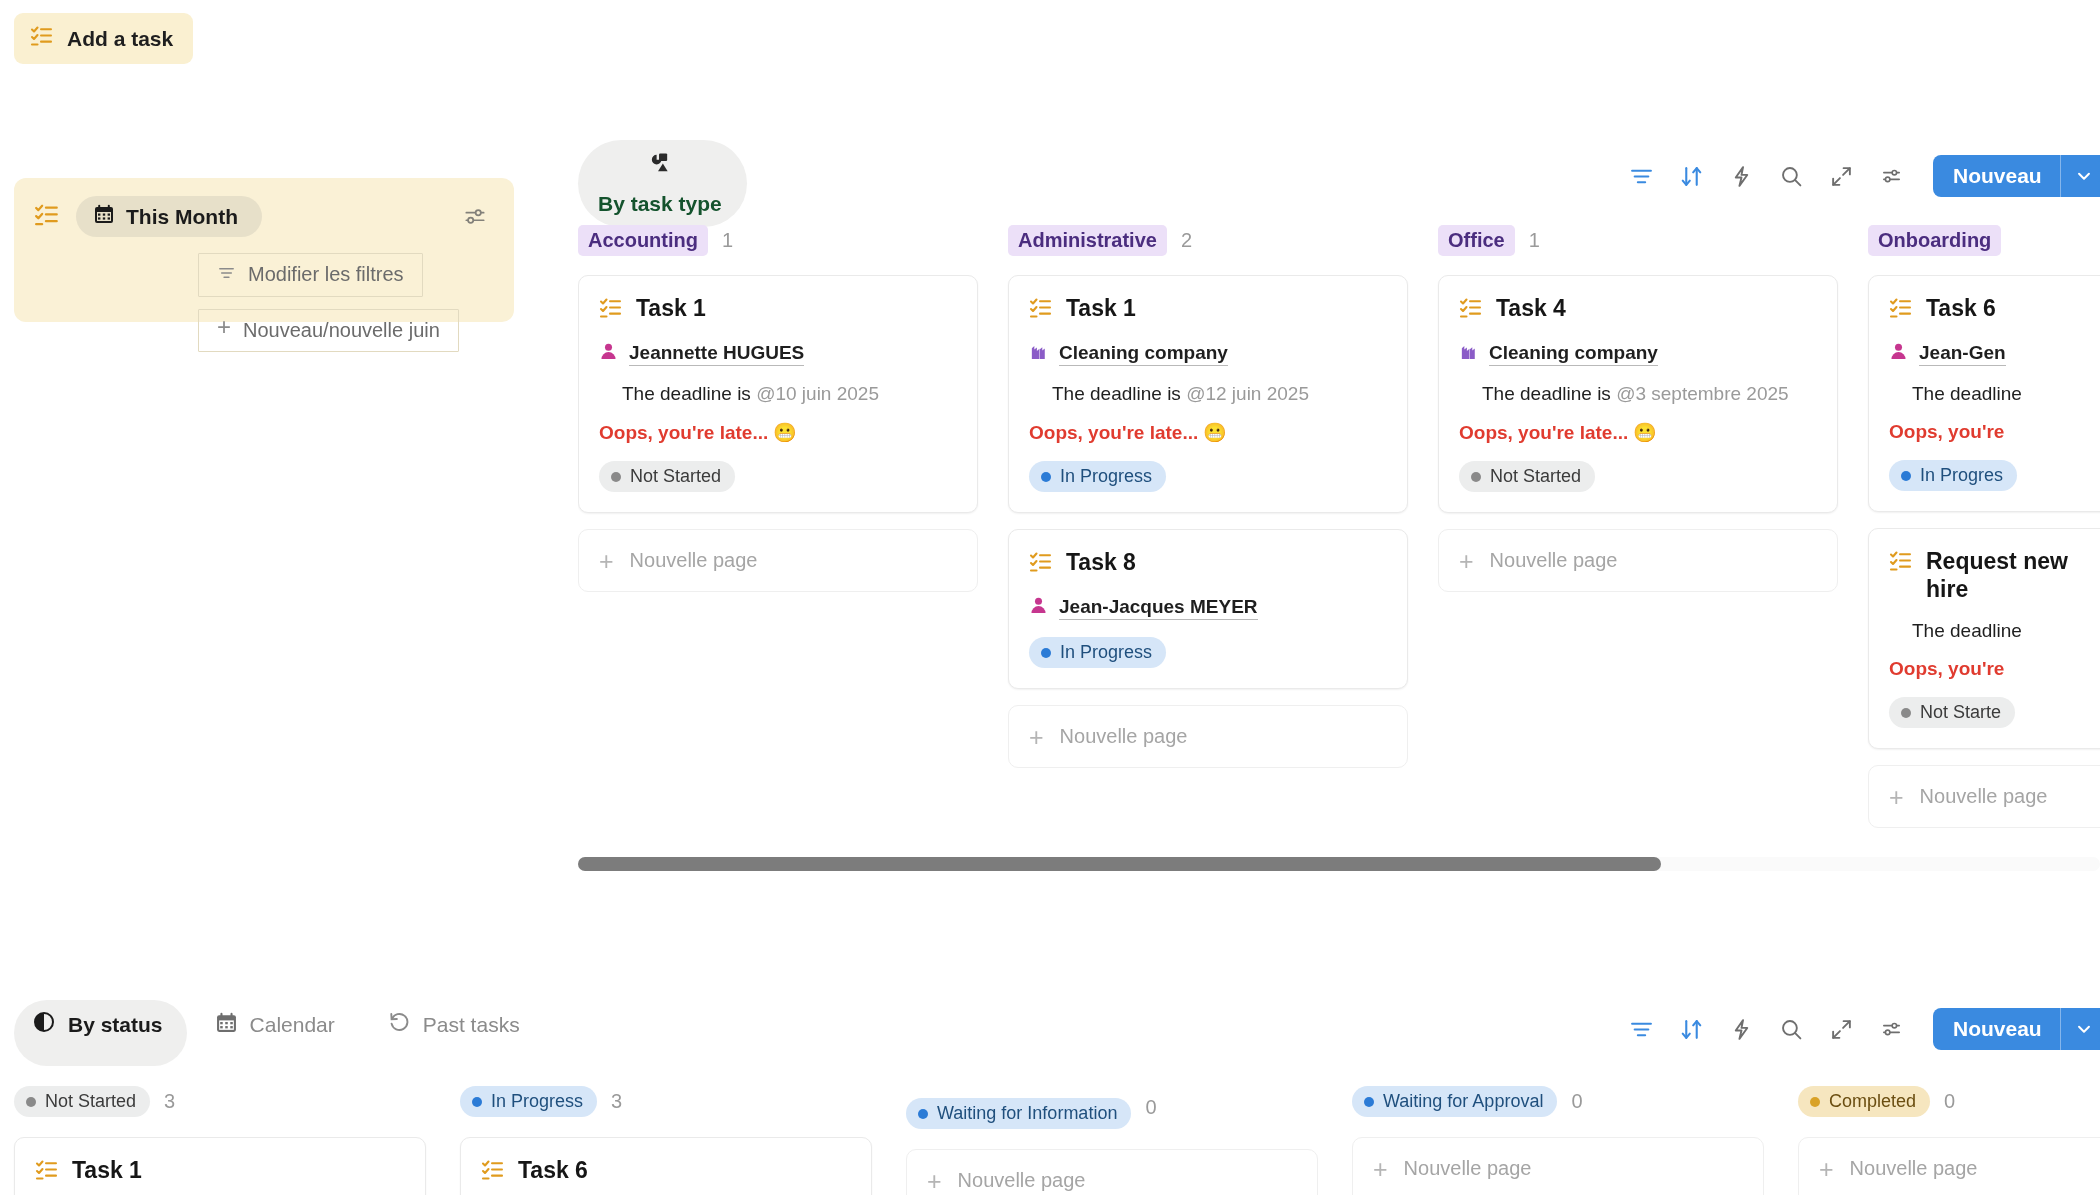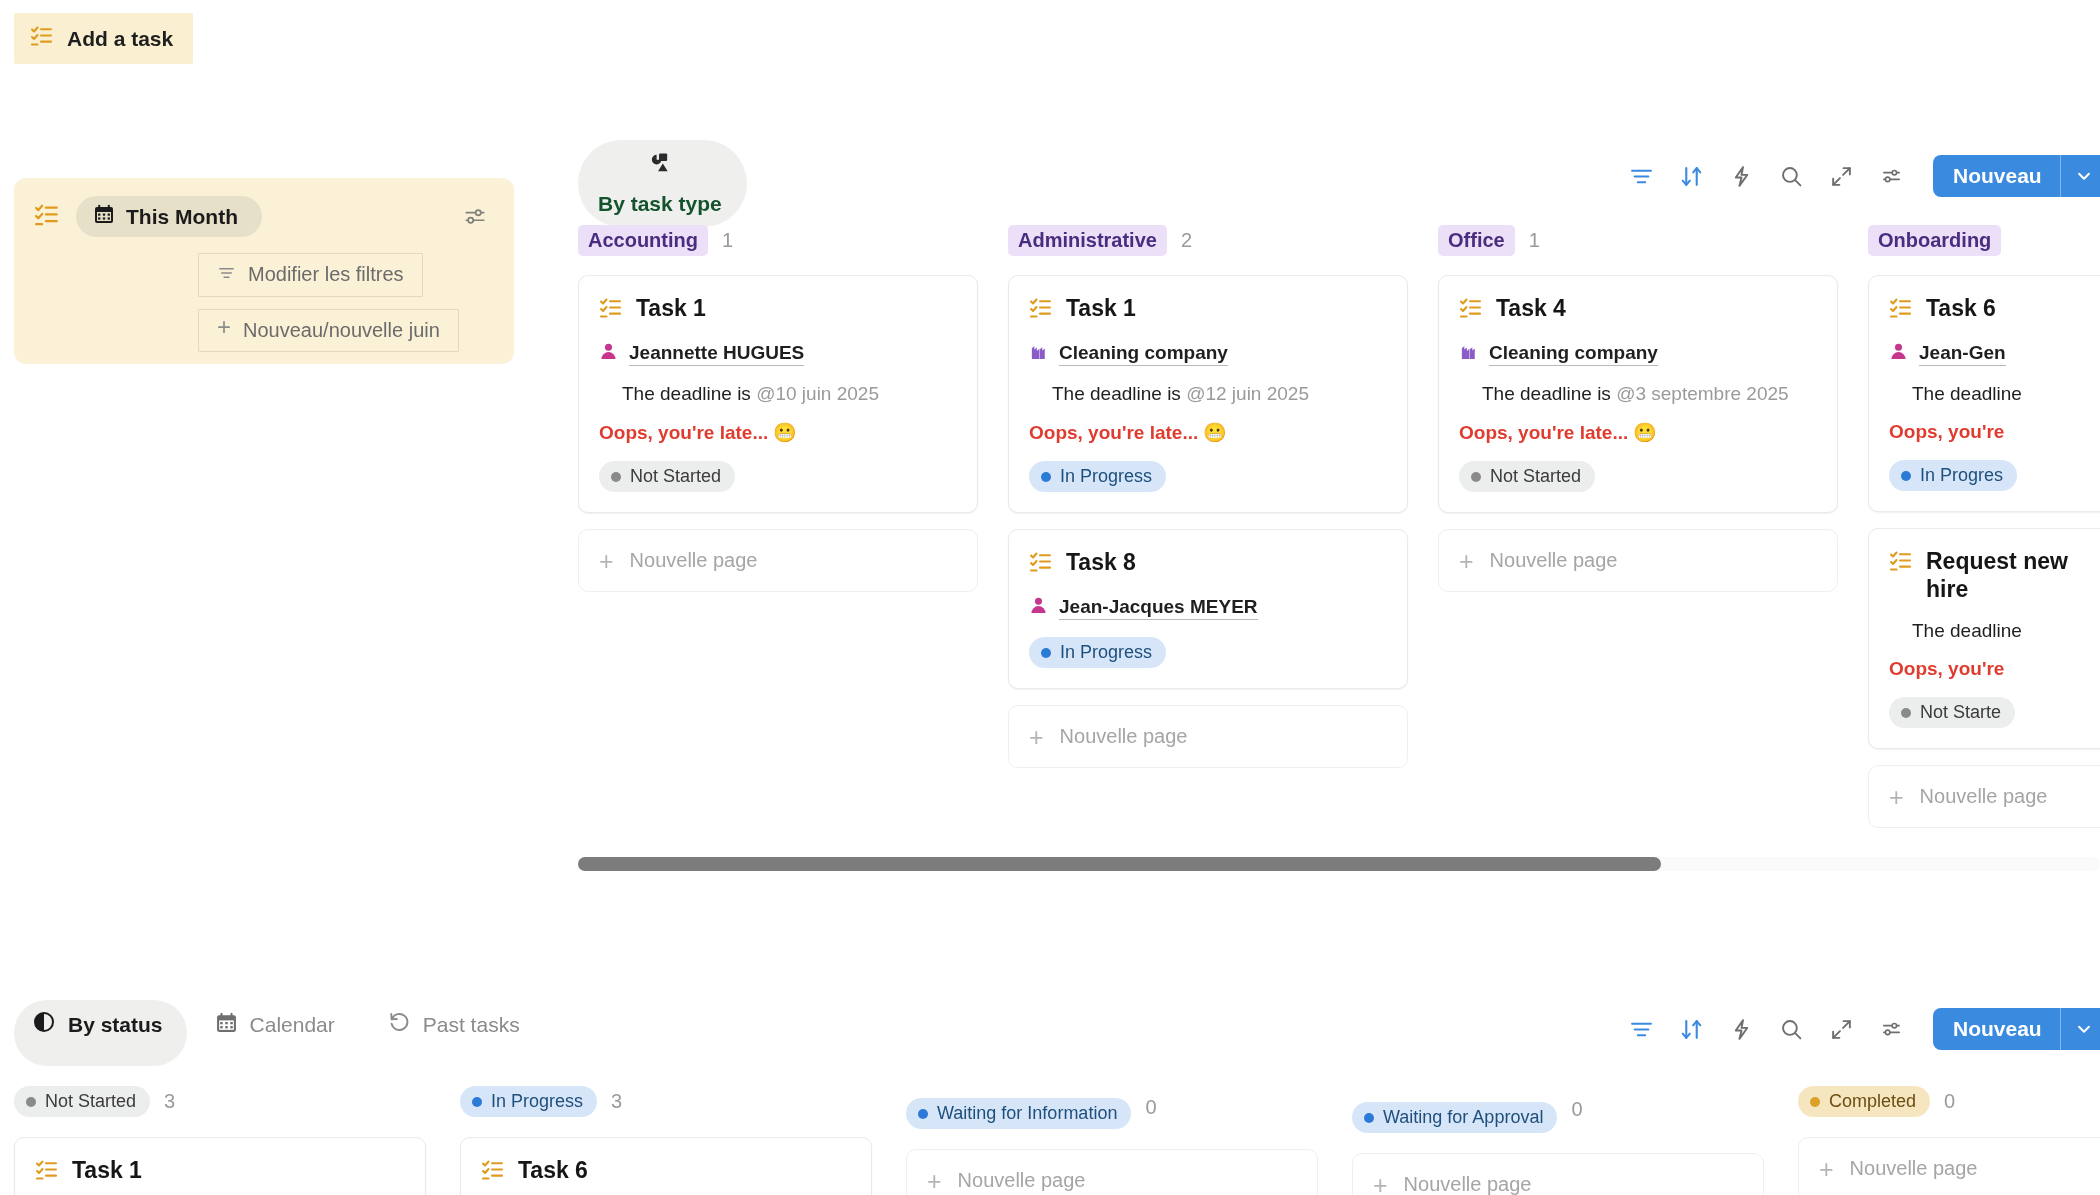"Add a task" .add-task-btn { border-radius: 2px -> 9px }
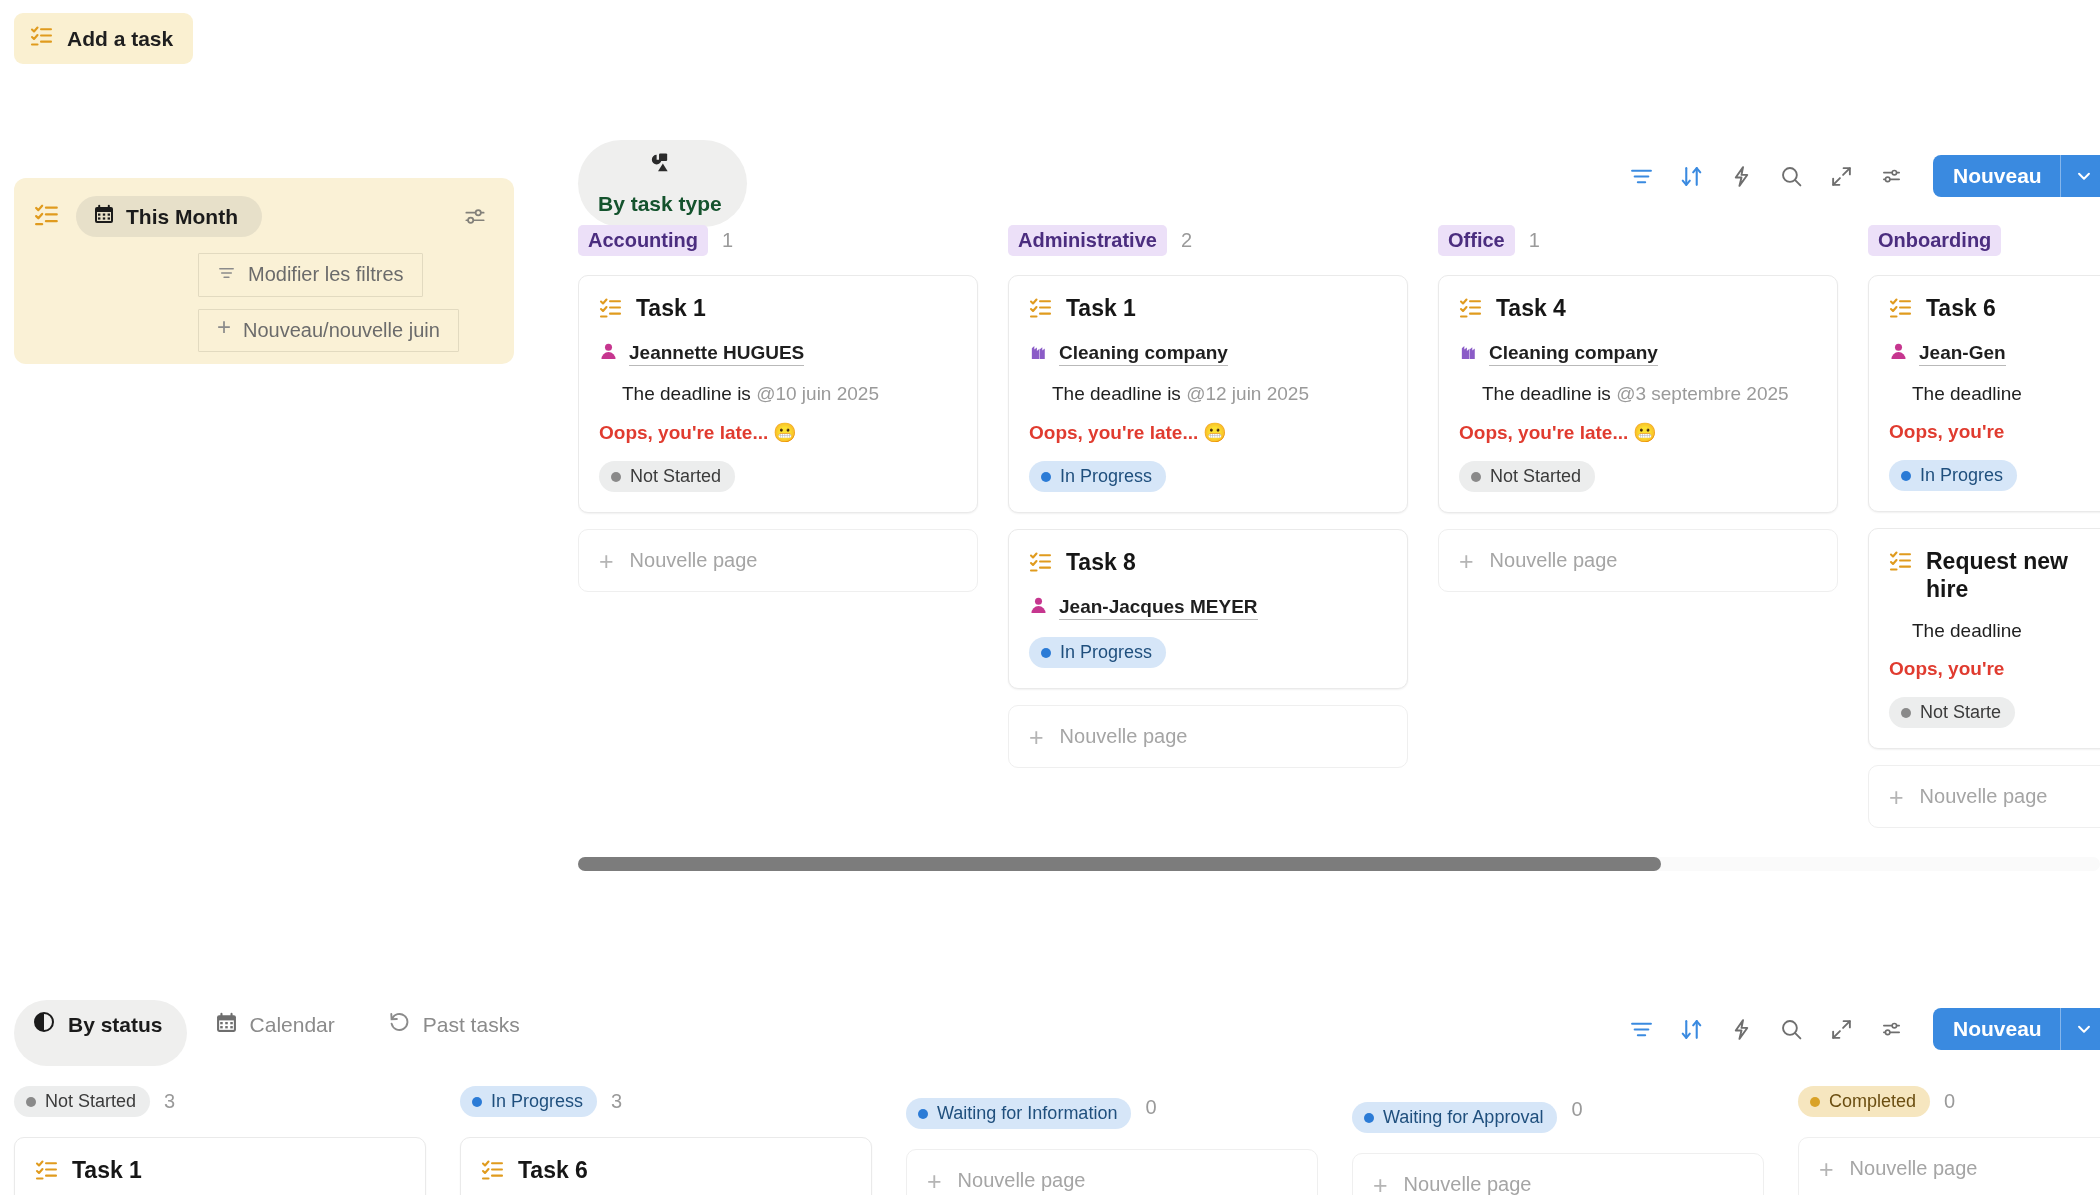"This Month" .filter-panel { height: 186px -> 144px }
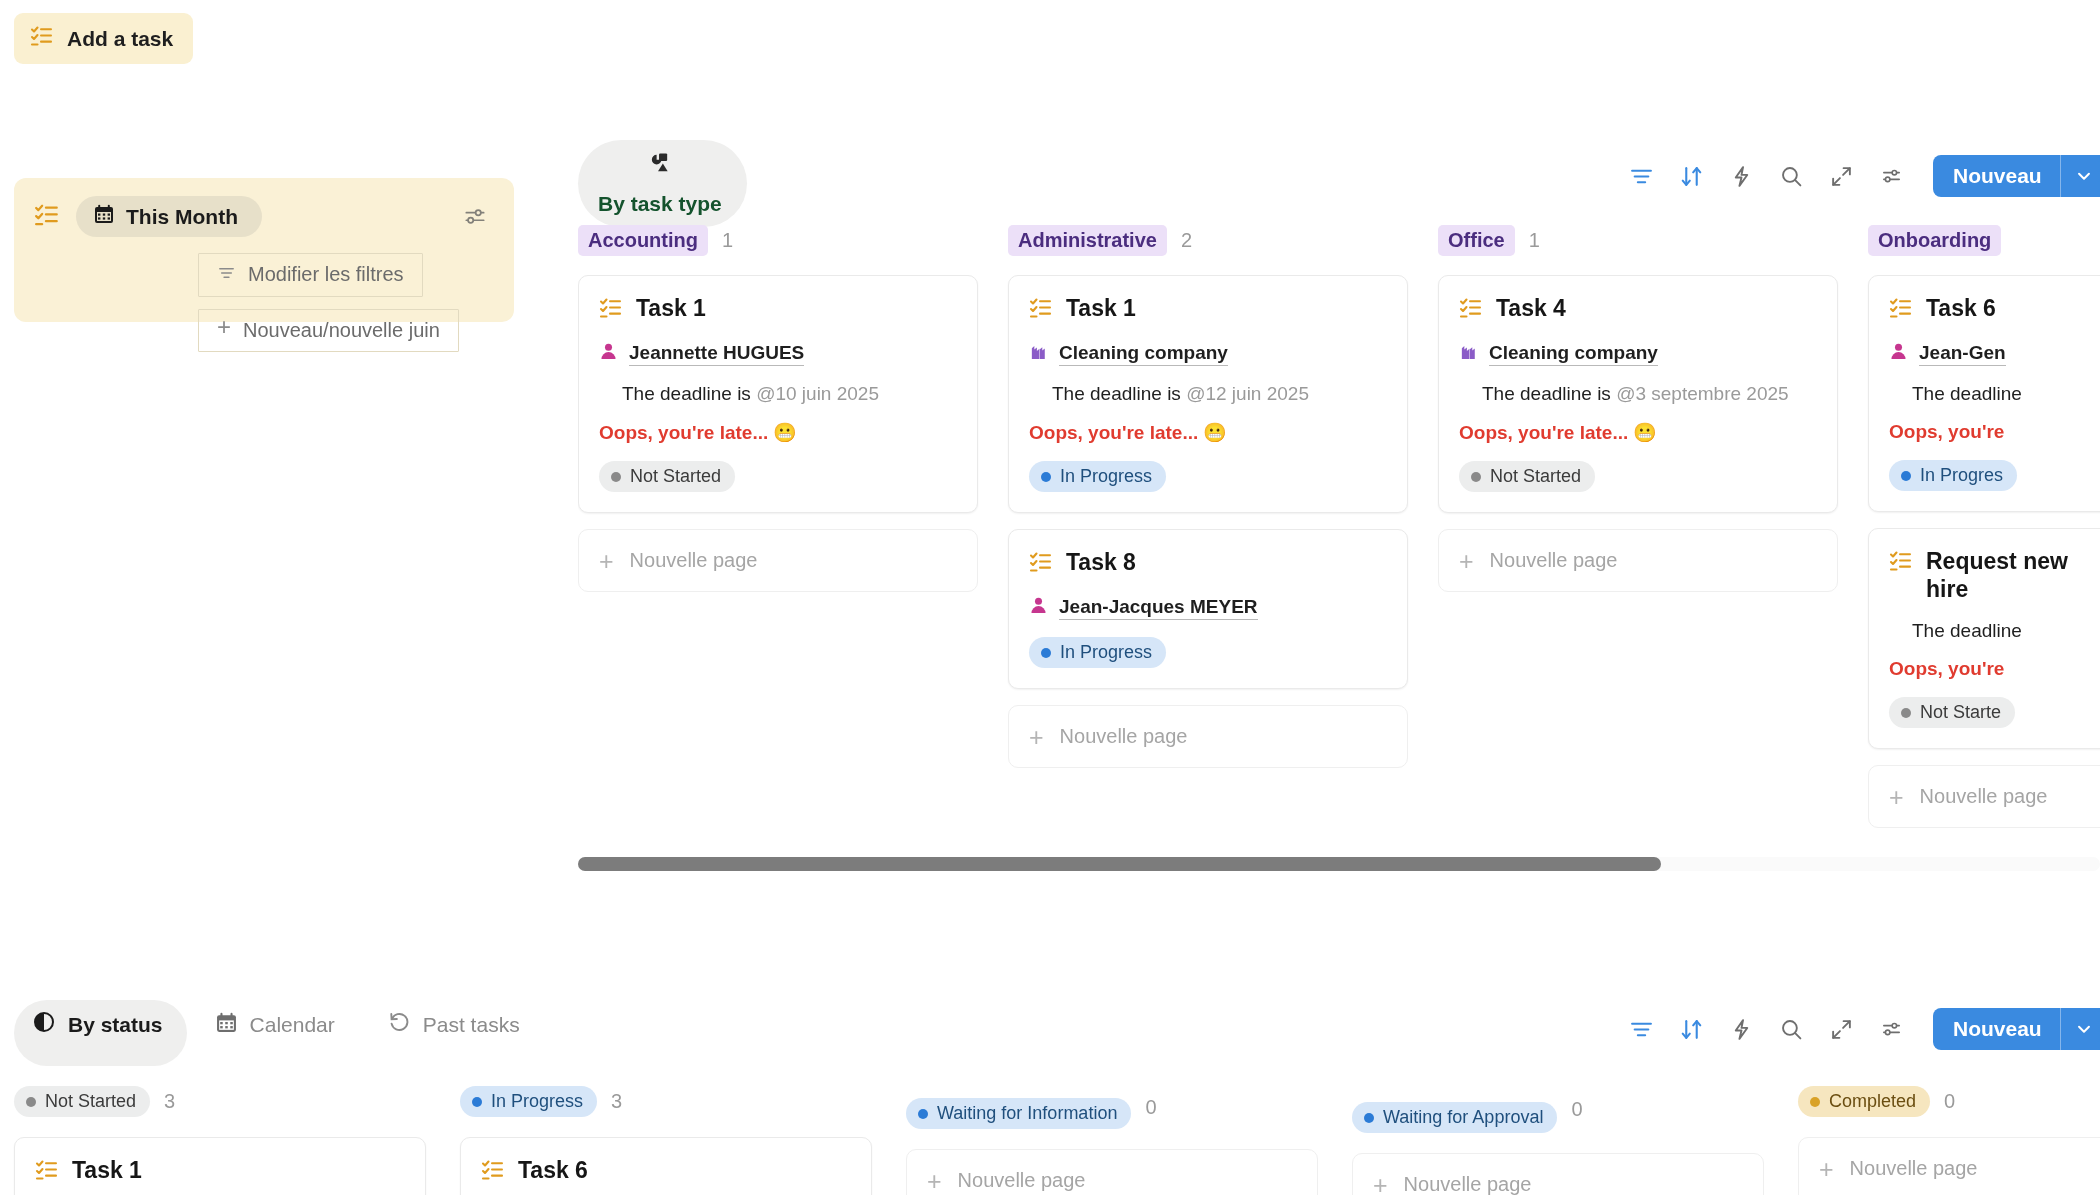"Waiting for Approval" span.pill { margin-top: 16px -> 0 }
